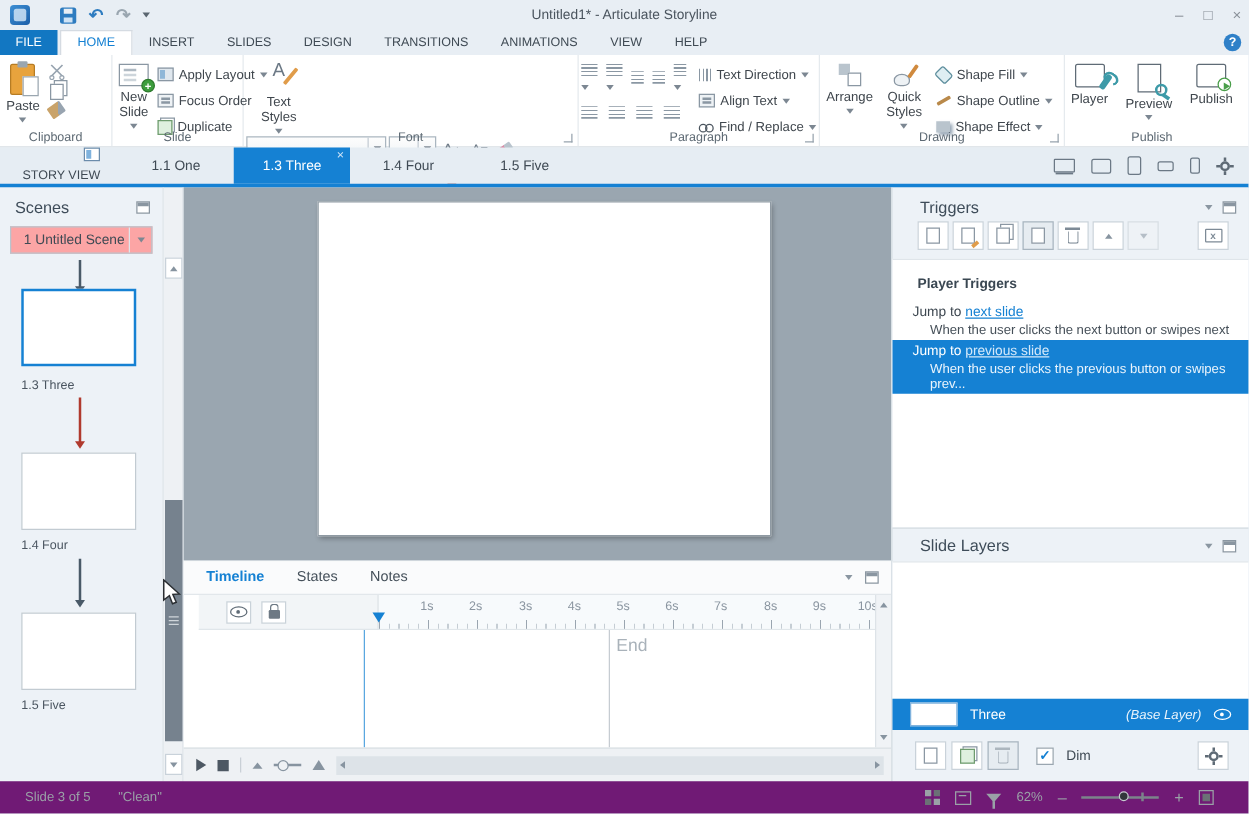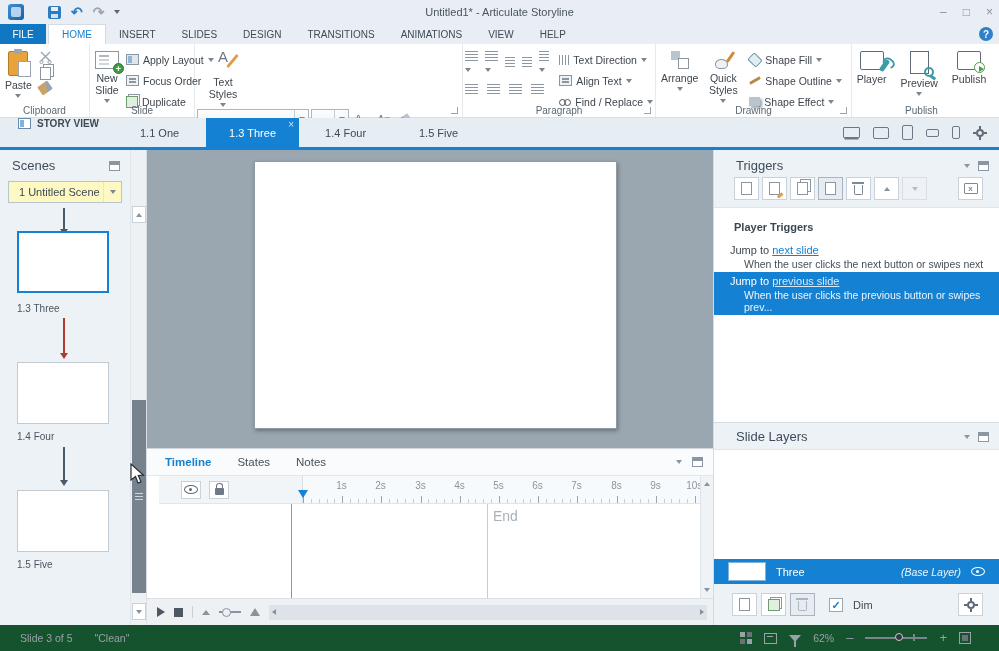"Font" div.glabel { html: none -> <div>Font</div> }
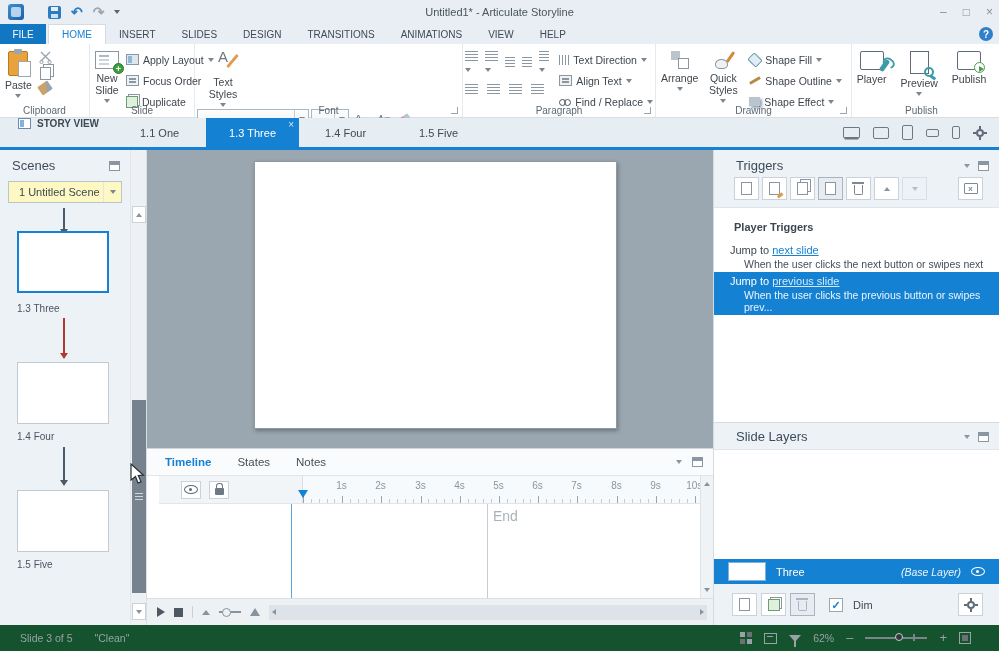"STORY VIEW" .storyview { align-items: flex-start -> flex-end; flex-direction: none -> column; font-weight: bold -> normal }
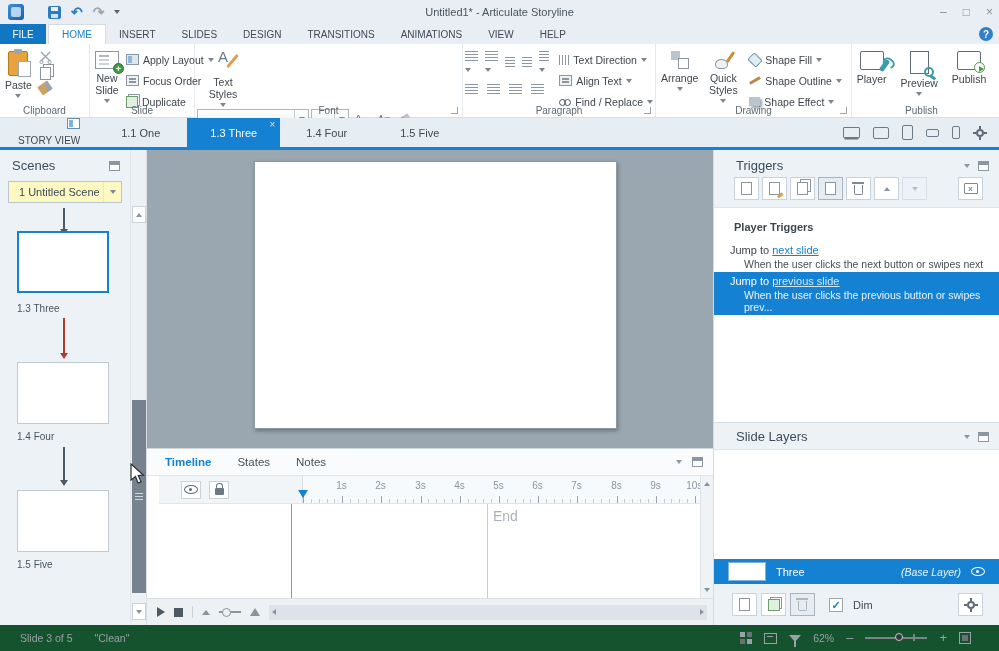"1 Untitled Scene" .scdrop { background: #fef9c3 -> #fca5a5 }
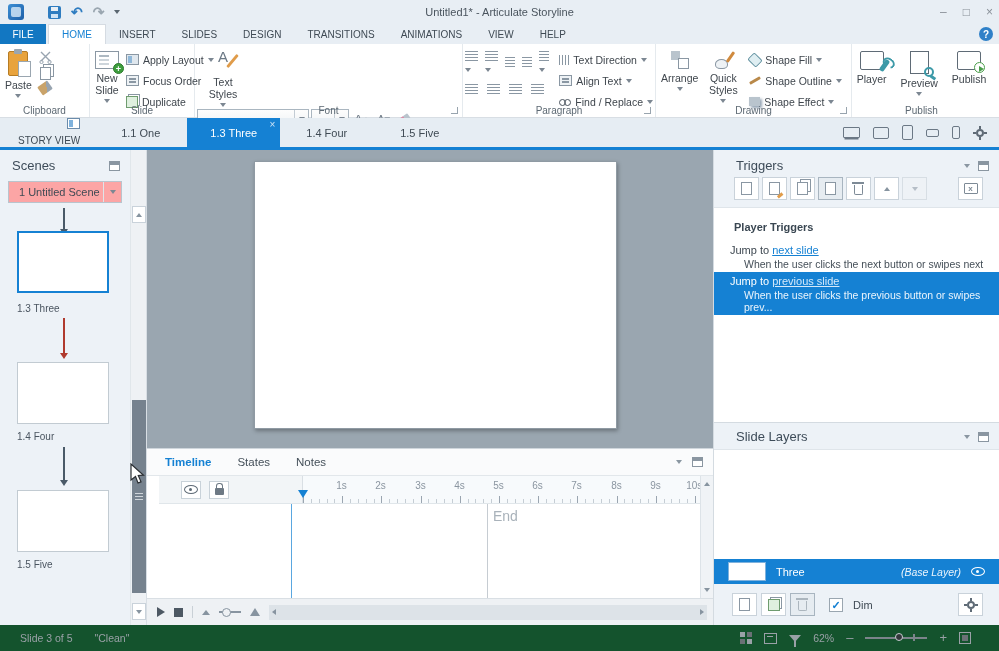"Slide 3 of 5" .statusbar { background: #14532d -> #701a75 }
